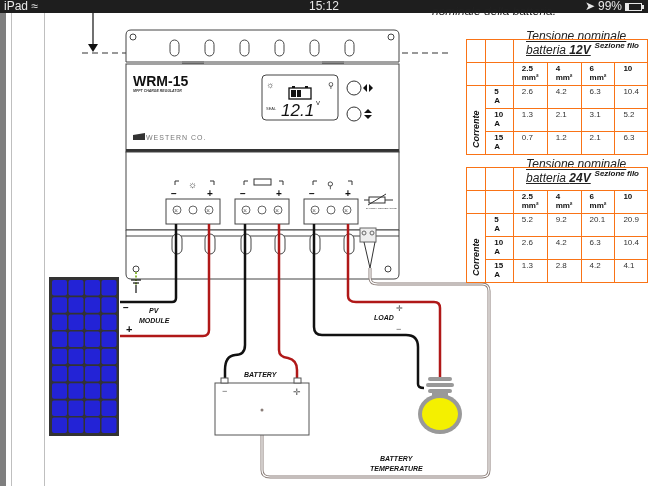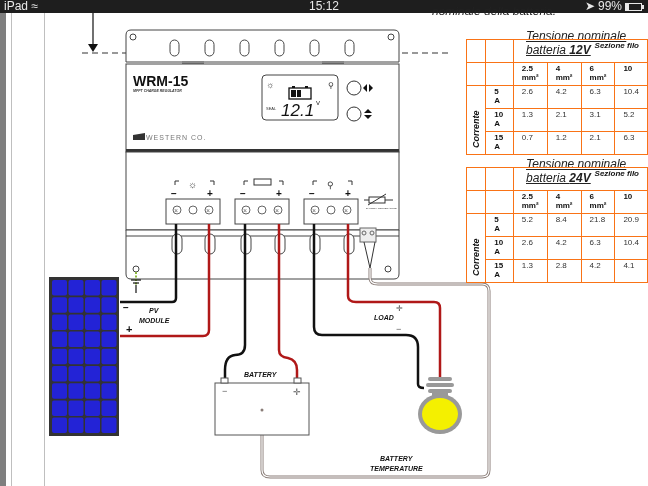"8.4" td { text: 8.4 -> 9.2 }
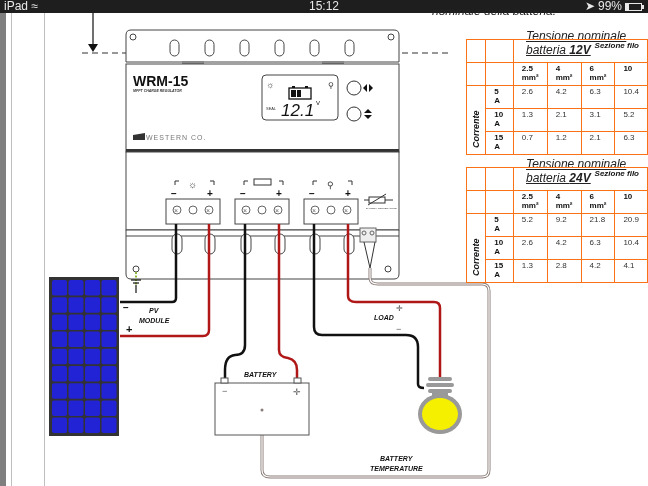"21.8" td { text: 21.8 -> 20.1 }
